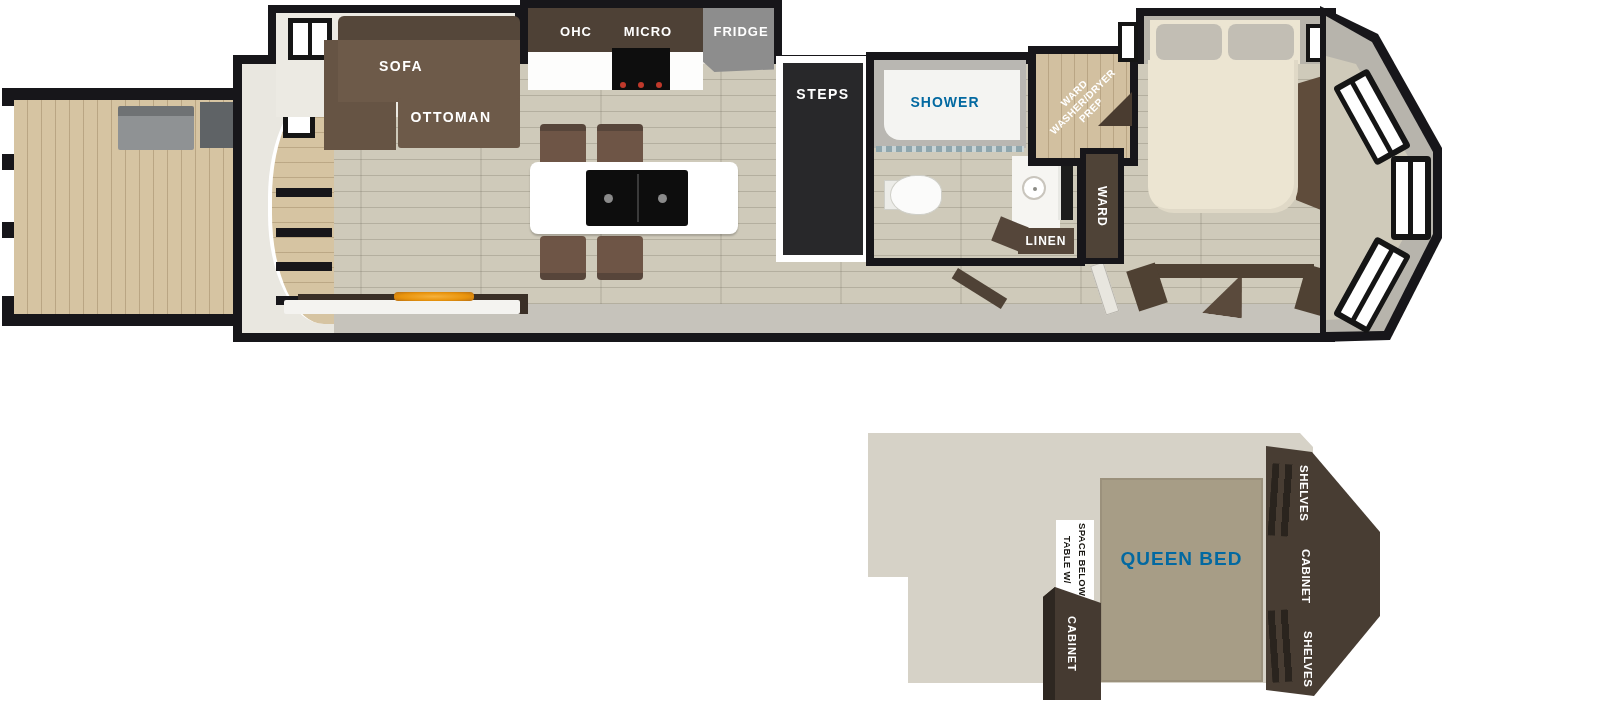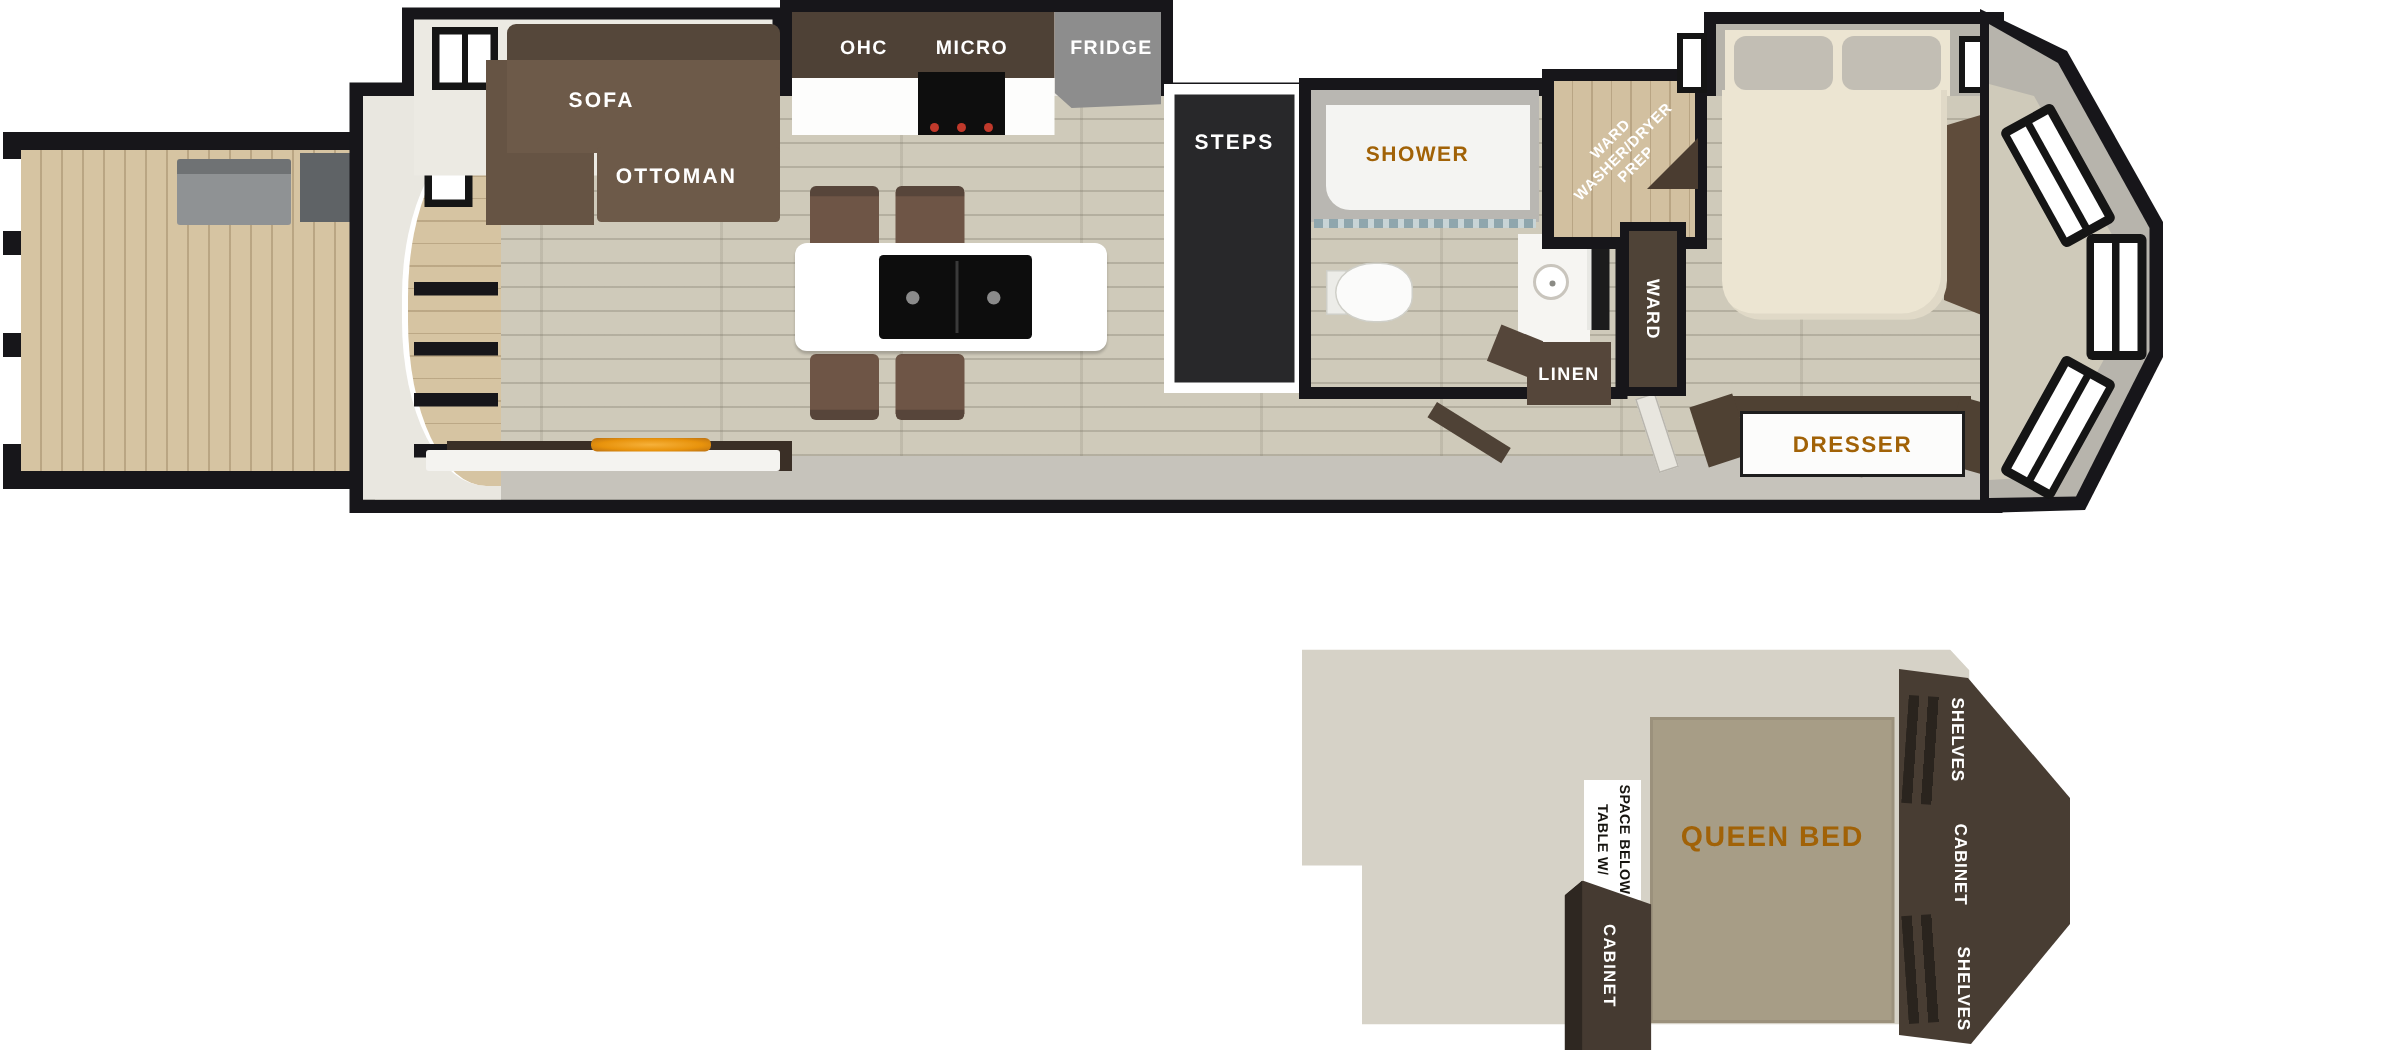"SHOWER" .lbl-k { color: #a16207 -> #0369a1 }
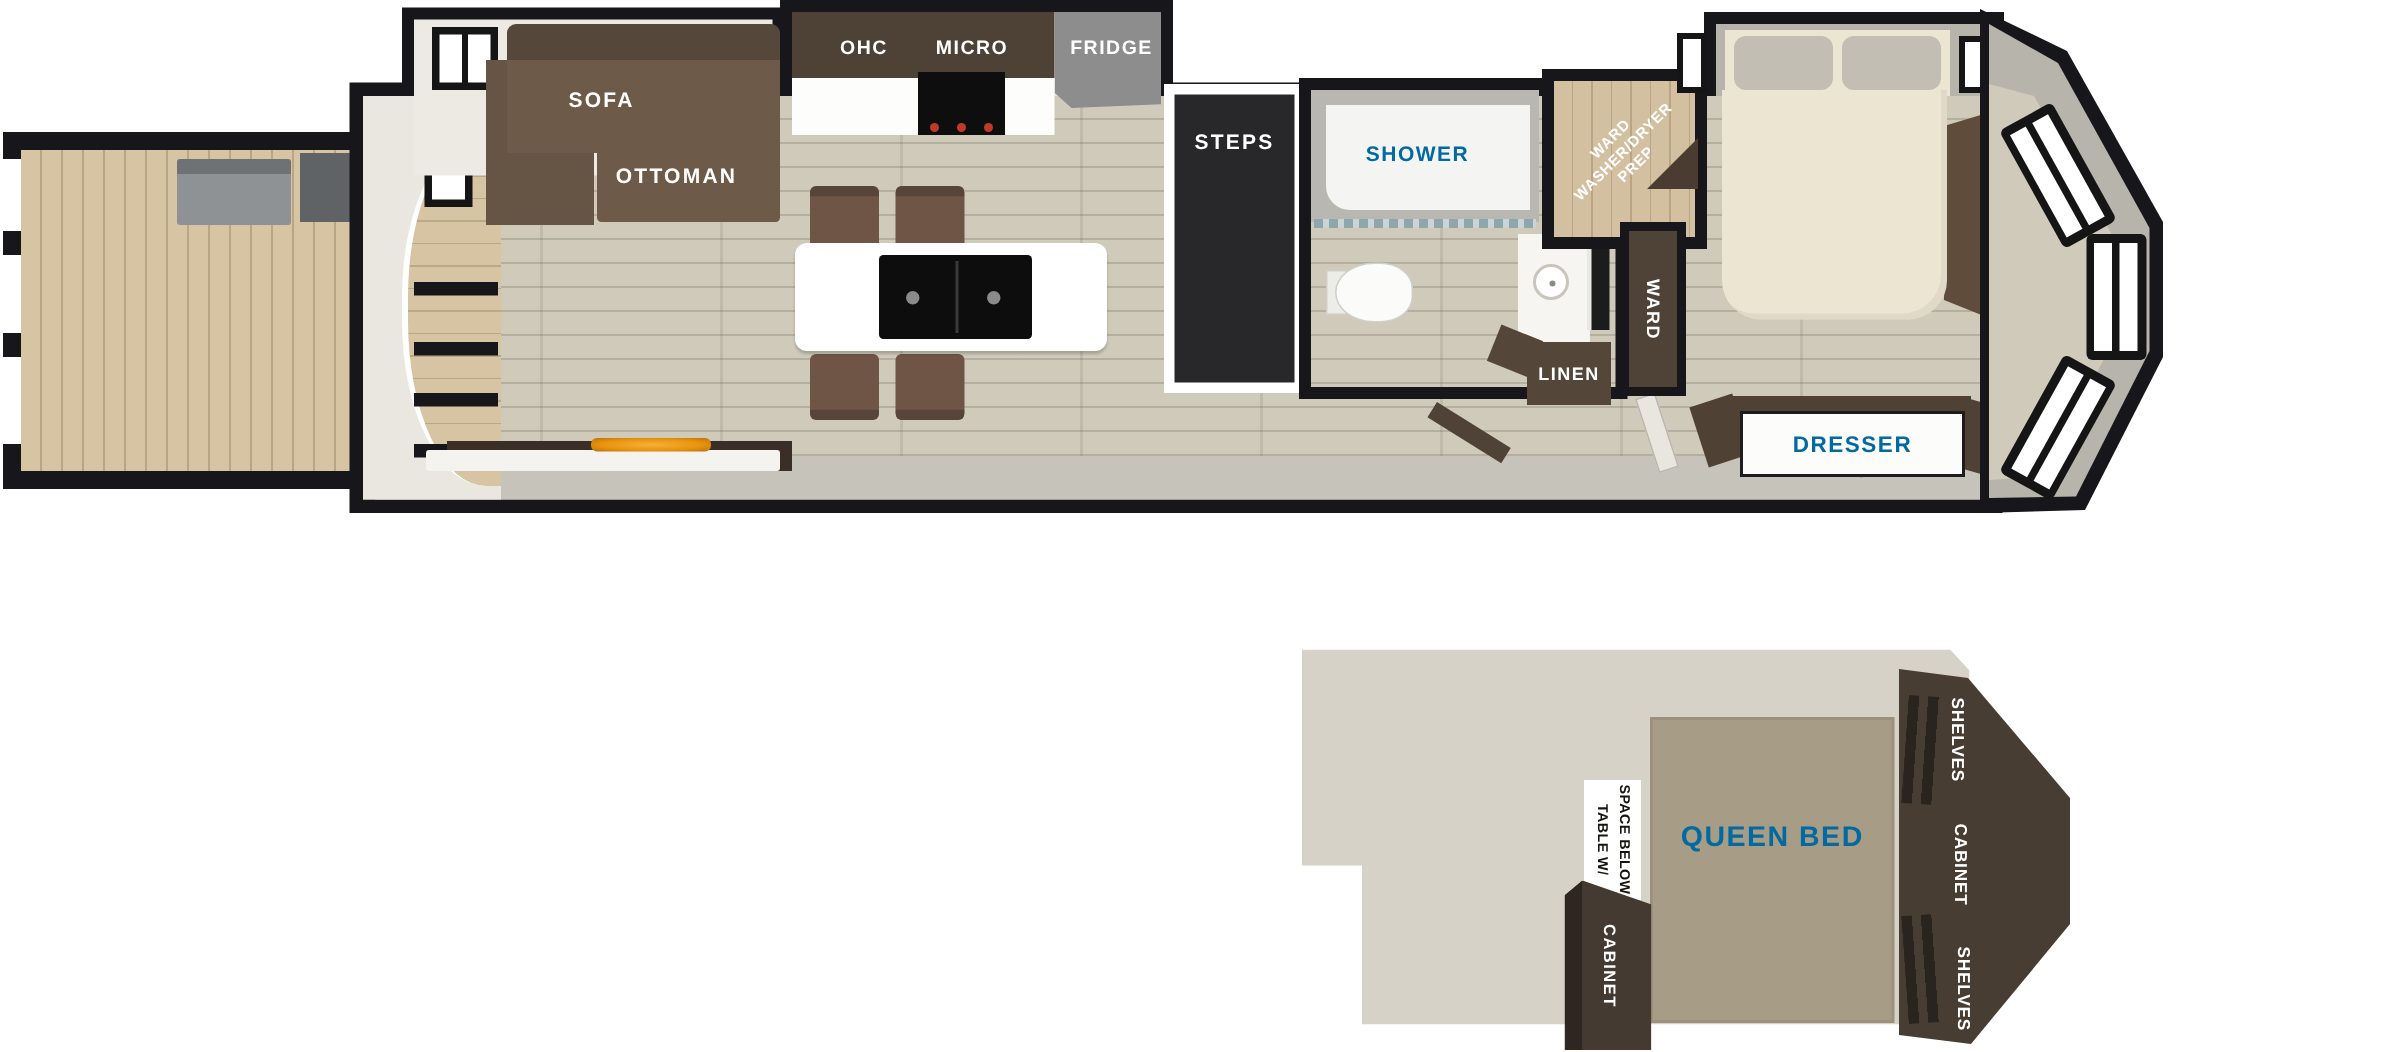"LINEN" .linen { height: 42px -> 26px }
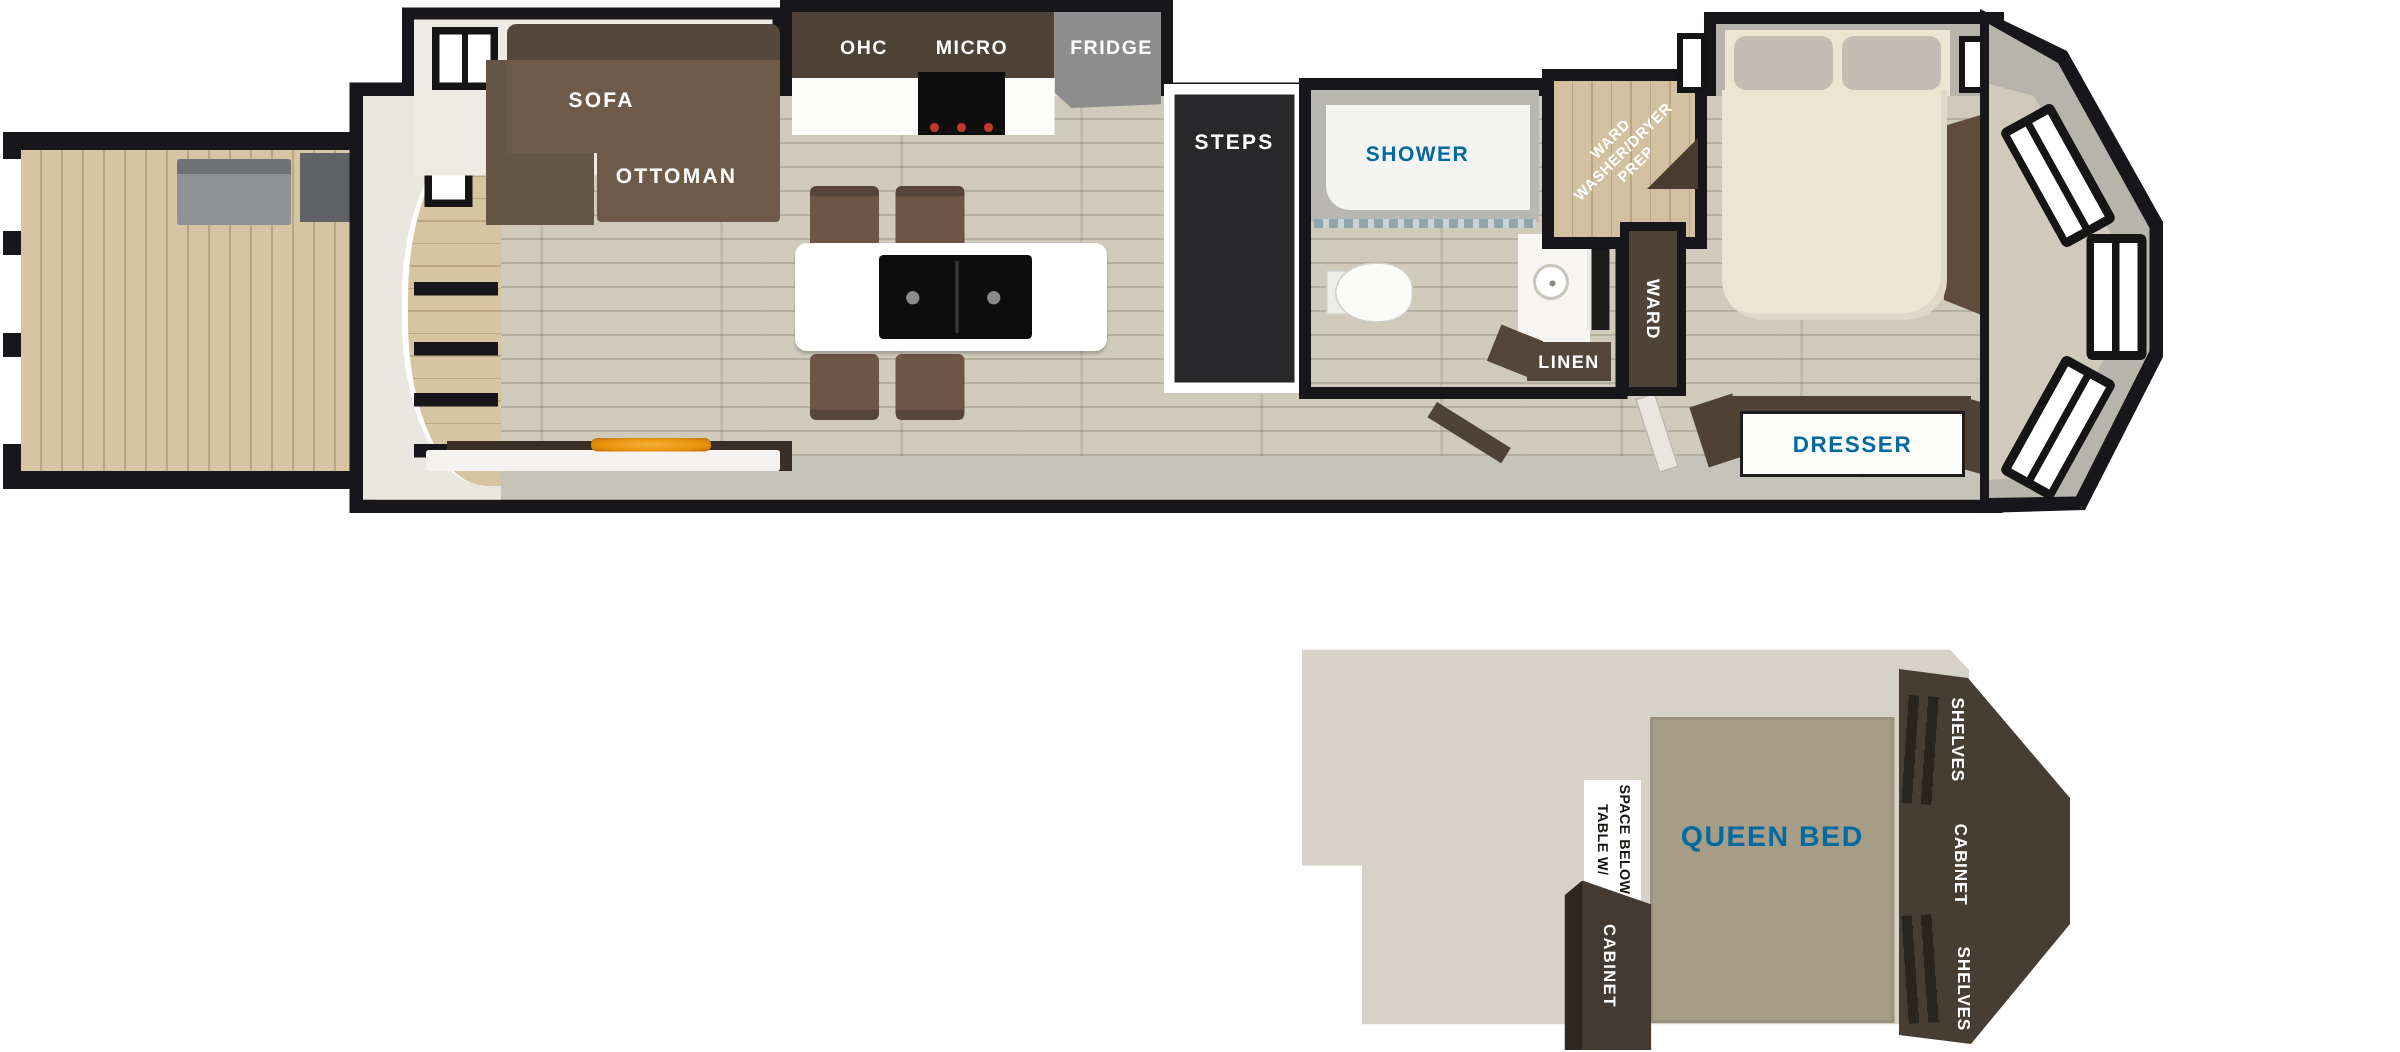"DRESSER" div.dresser { html: <div> <span>DRESSER</span> </div> -> none }
